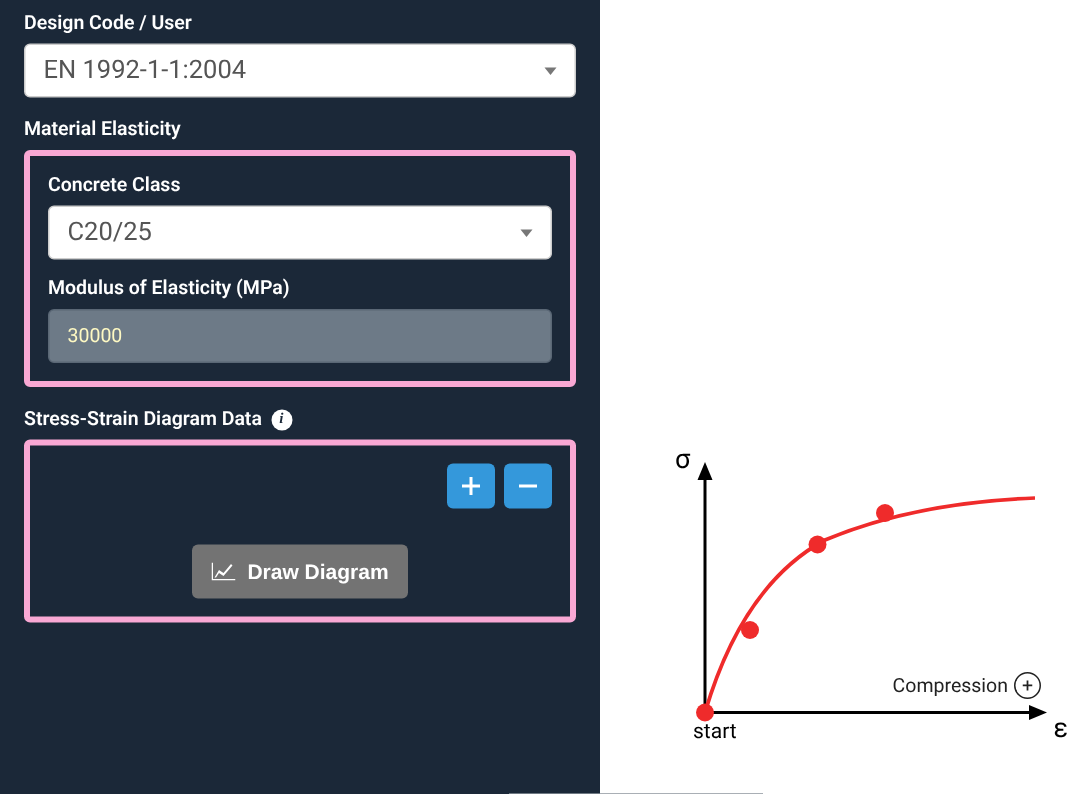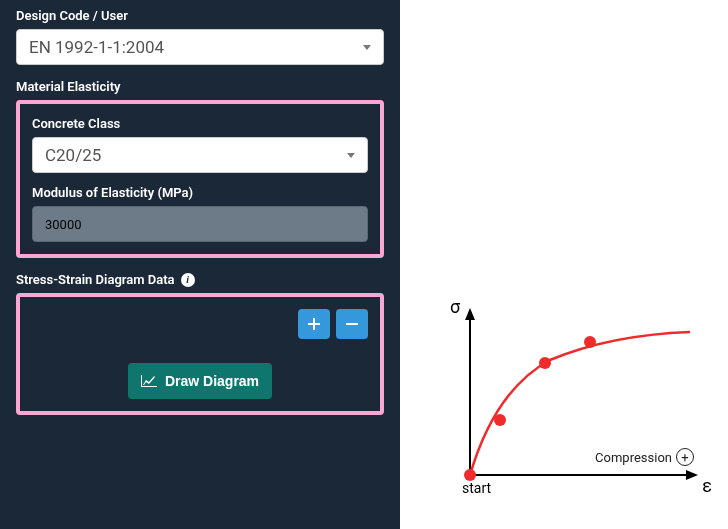"30000" .readonly-input { color: #000000 -> #fef9c3 }
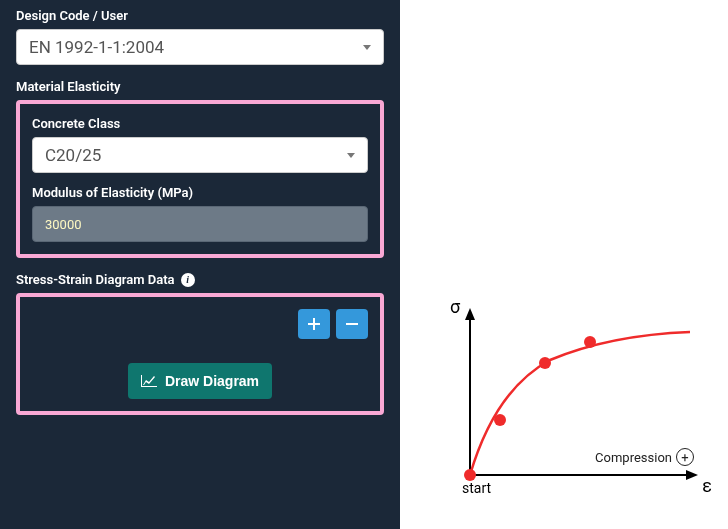"Draw Diagram" .btn-primary { background: #0f766e -> #737373 }
